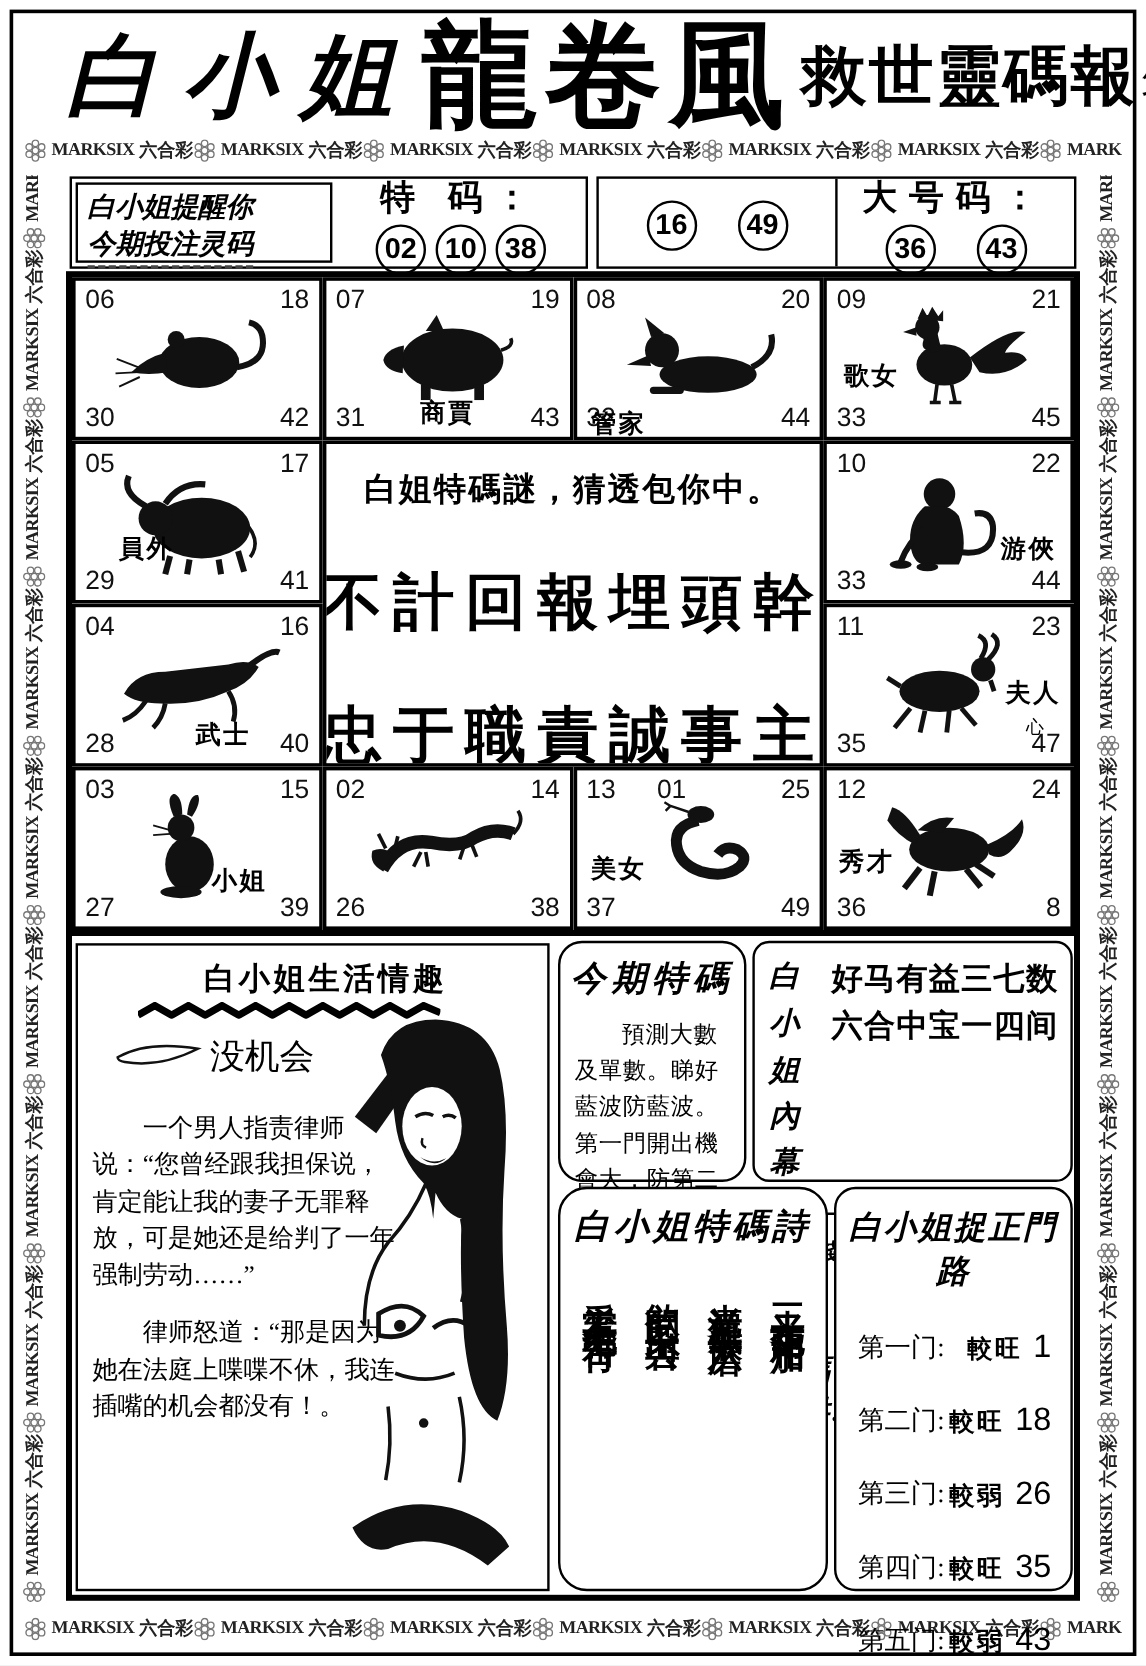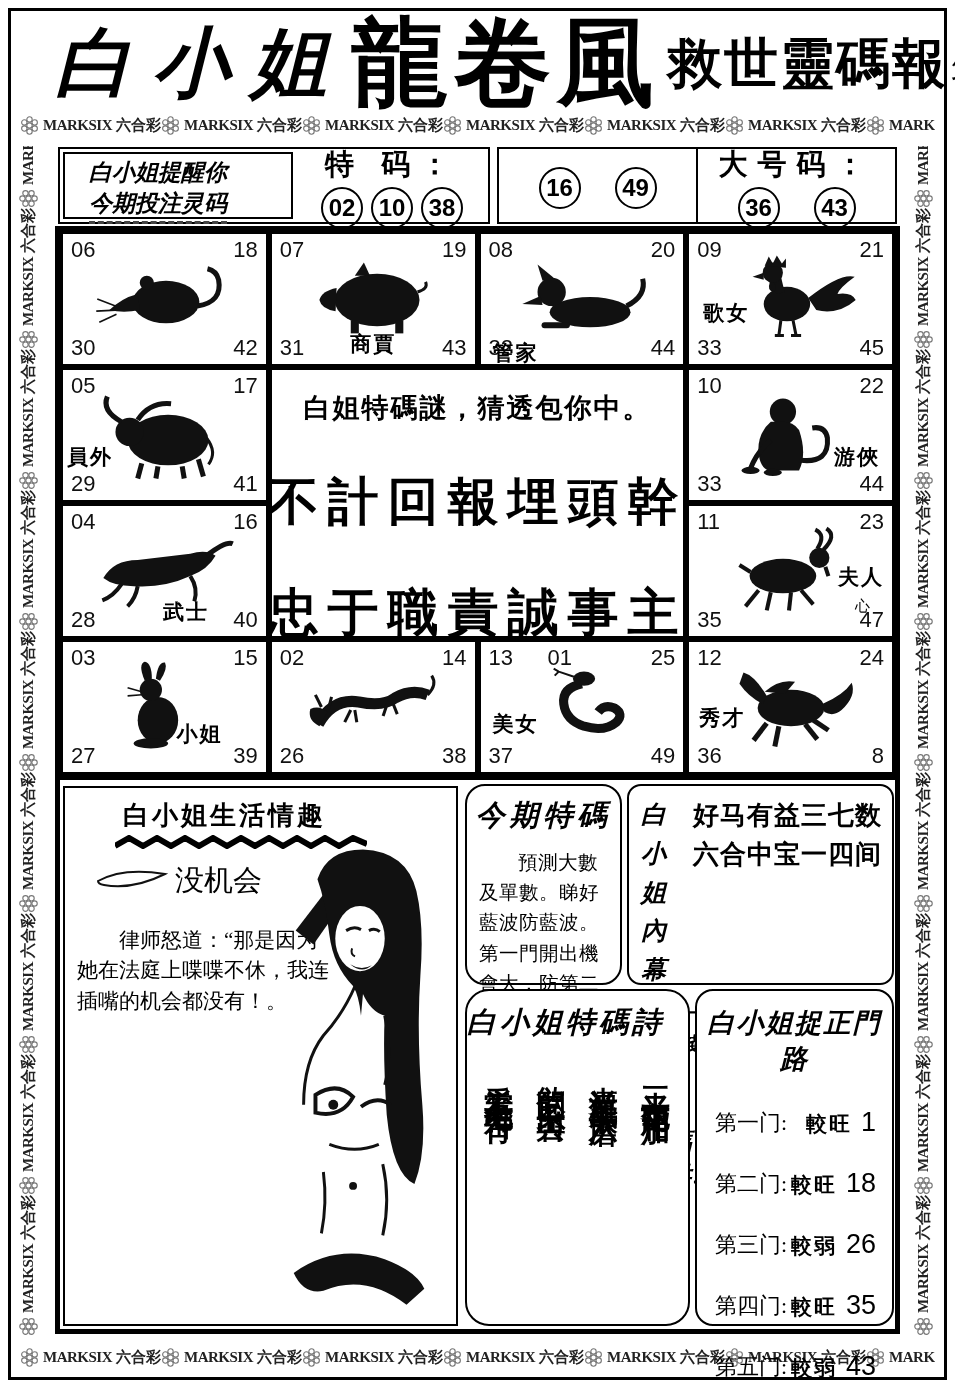"白小姐提醒你" .reminder { padding: 3px 6px 0 24px -> 3px 6px 0 8px }
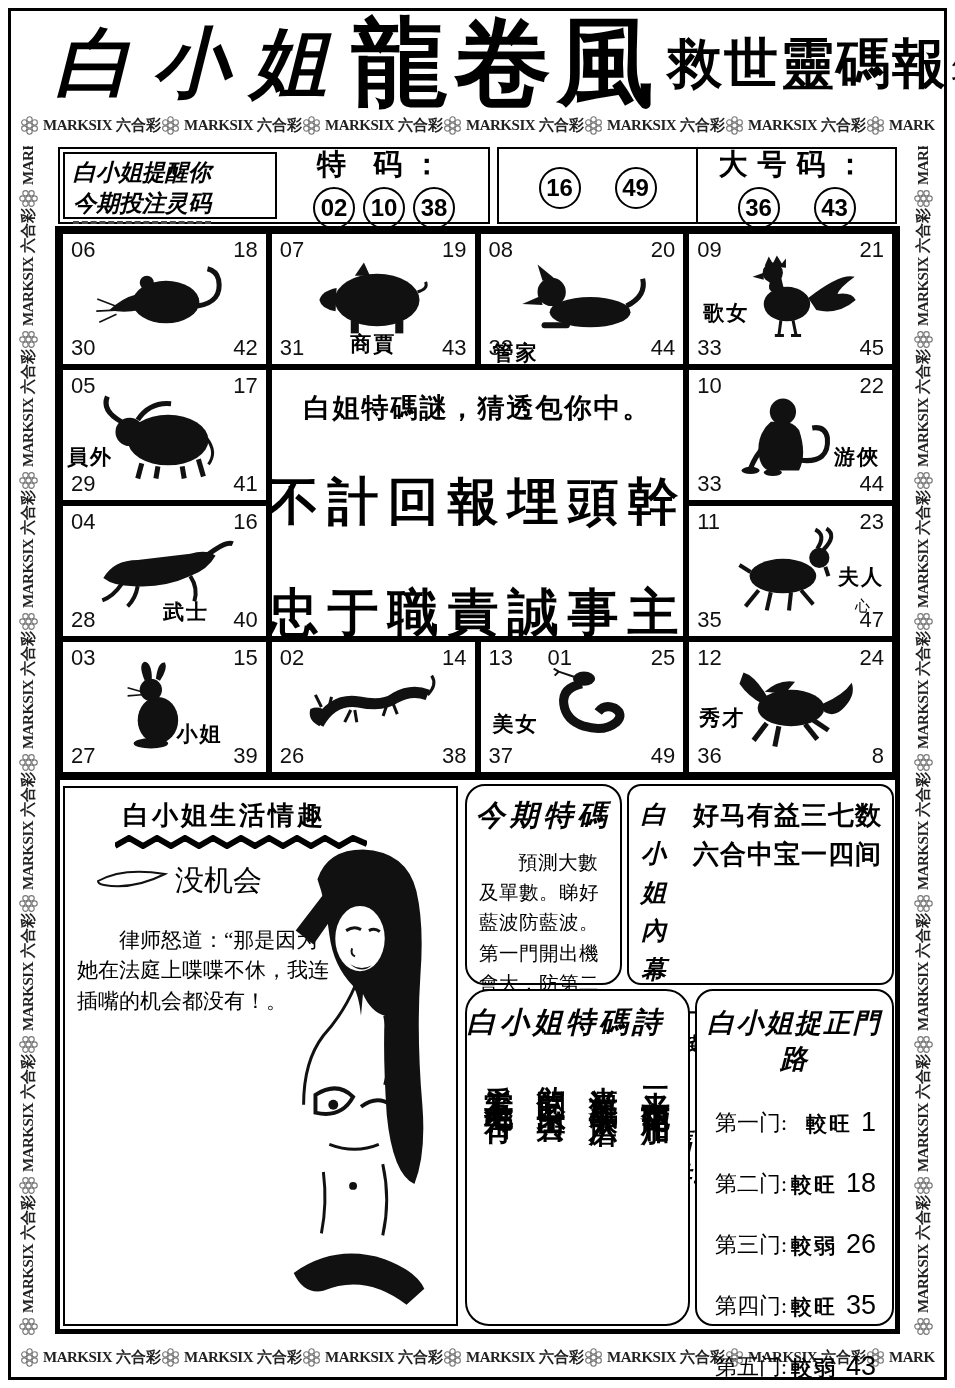"員外" .lbl-ox { left: 4px -> 36px }
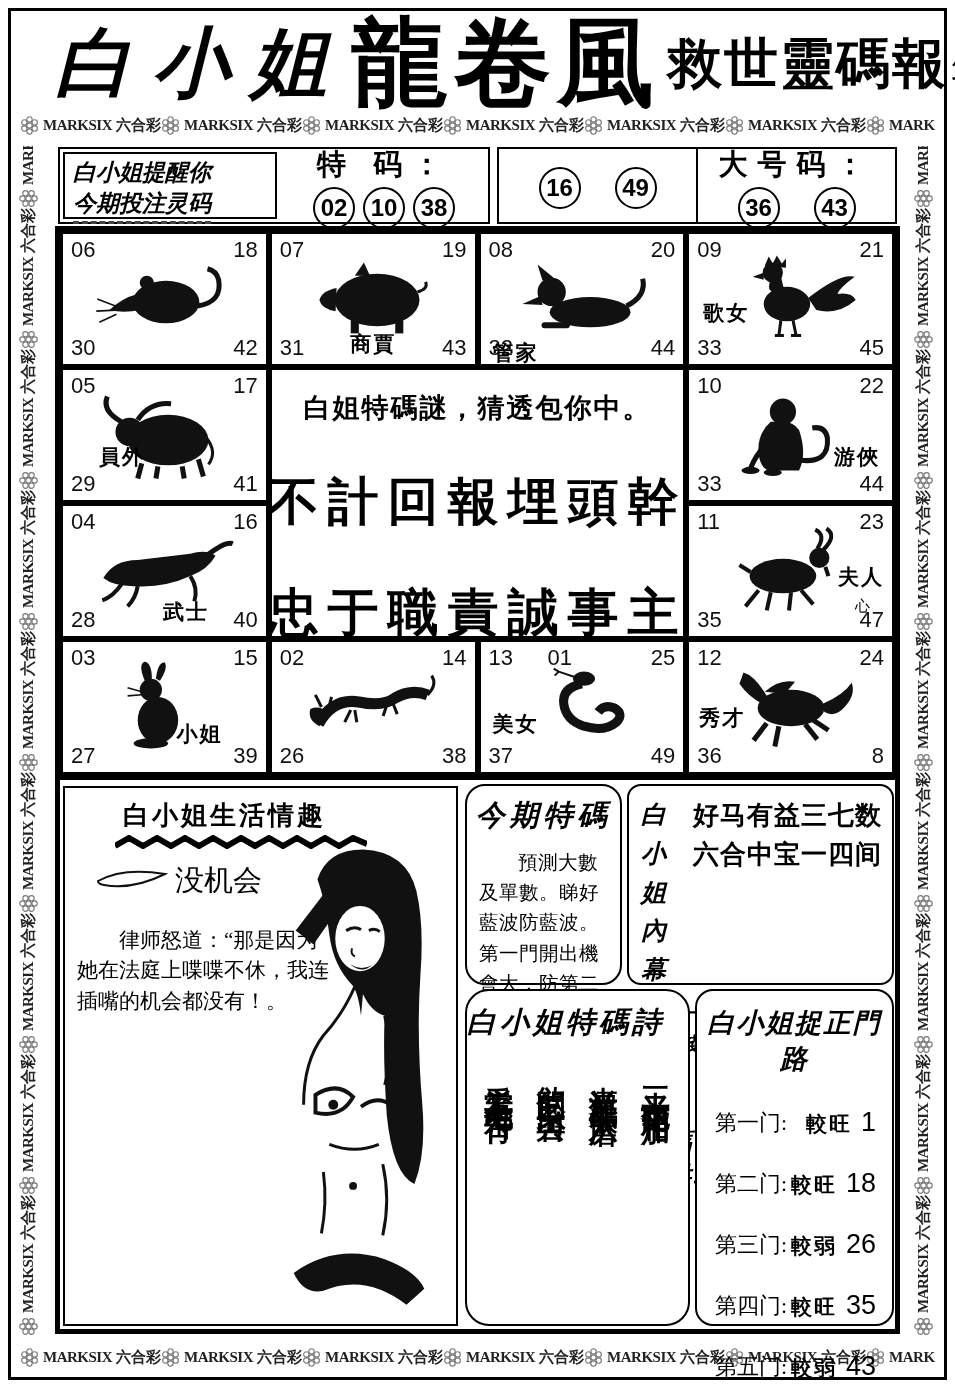"白小姐生活情趣" .life-title { text-align: none -> right }
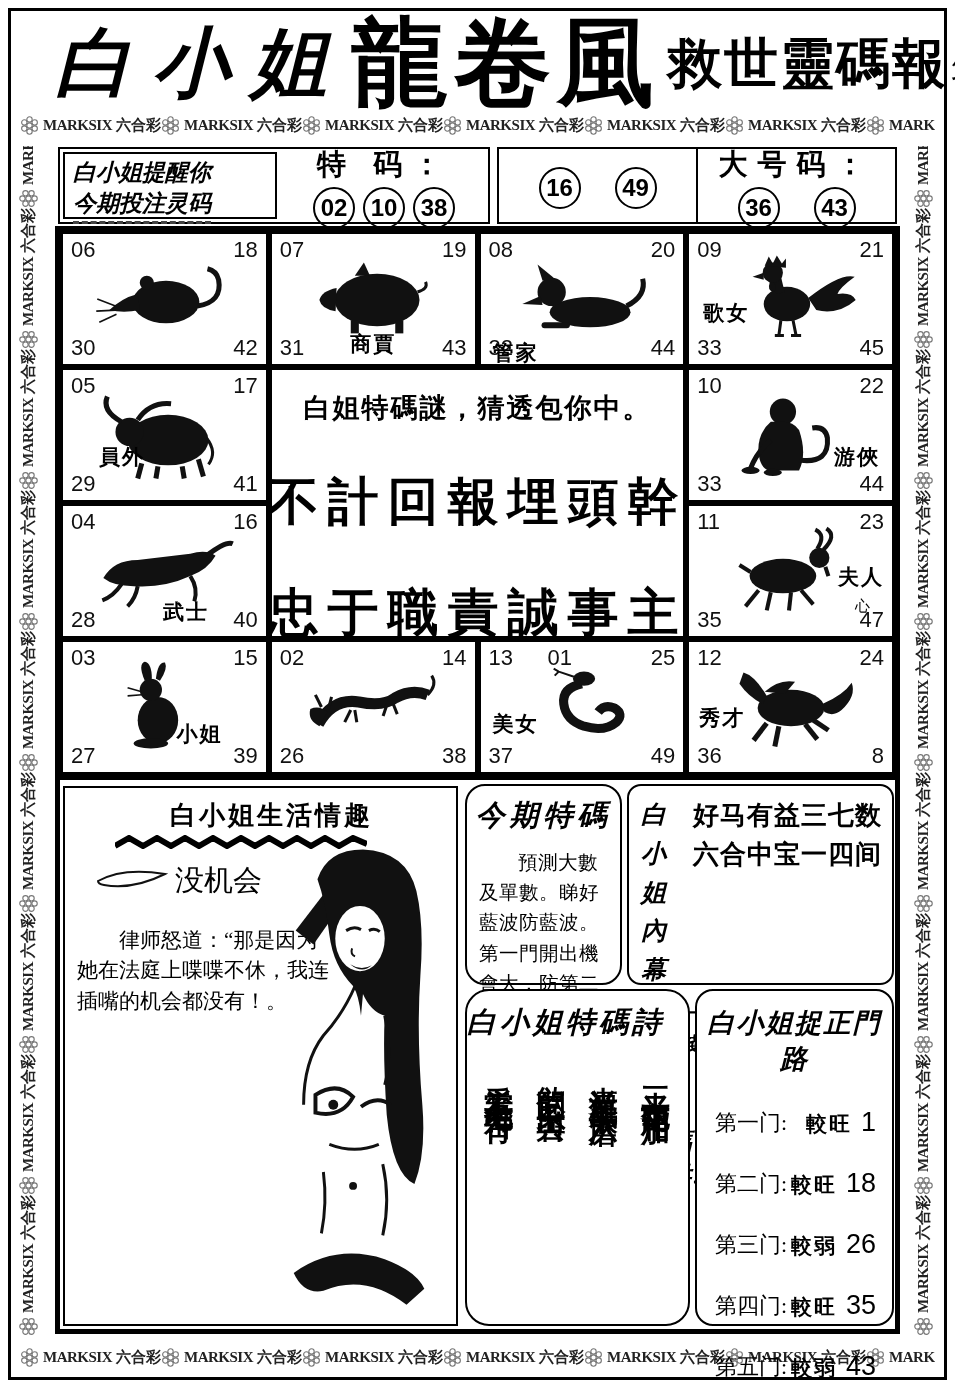"一个男人指责律师说：“您曾经跟我担保说，肯定能让我的妻子无罪释放，可是她还是给判" p { html: none -> <p>一个男人指责律师说：“您曾经跟我担保说，肯定能让我的妻子无罪释放，可是她还是给判了一年强制劳动……”</p> }
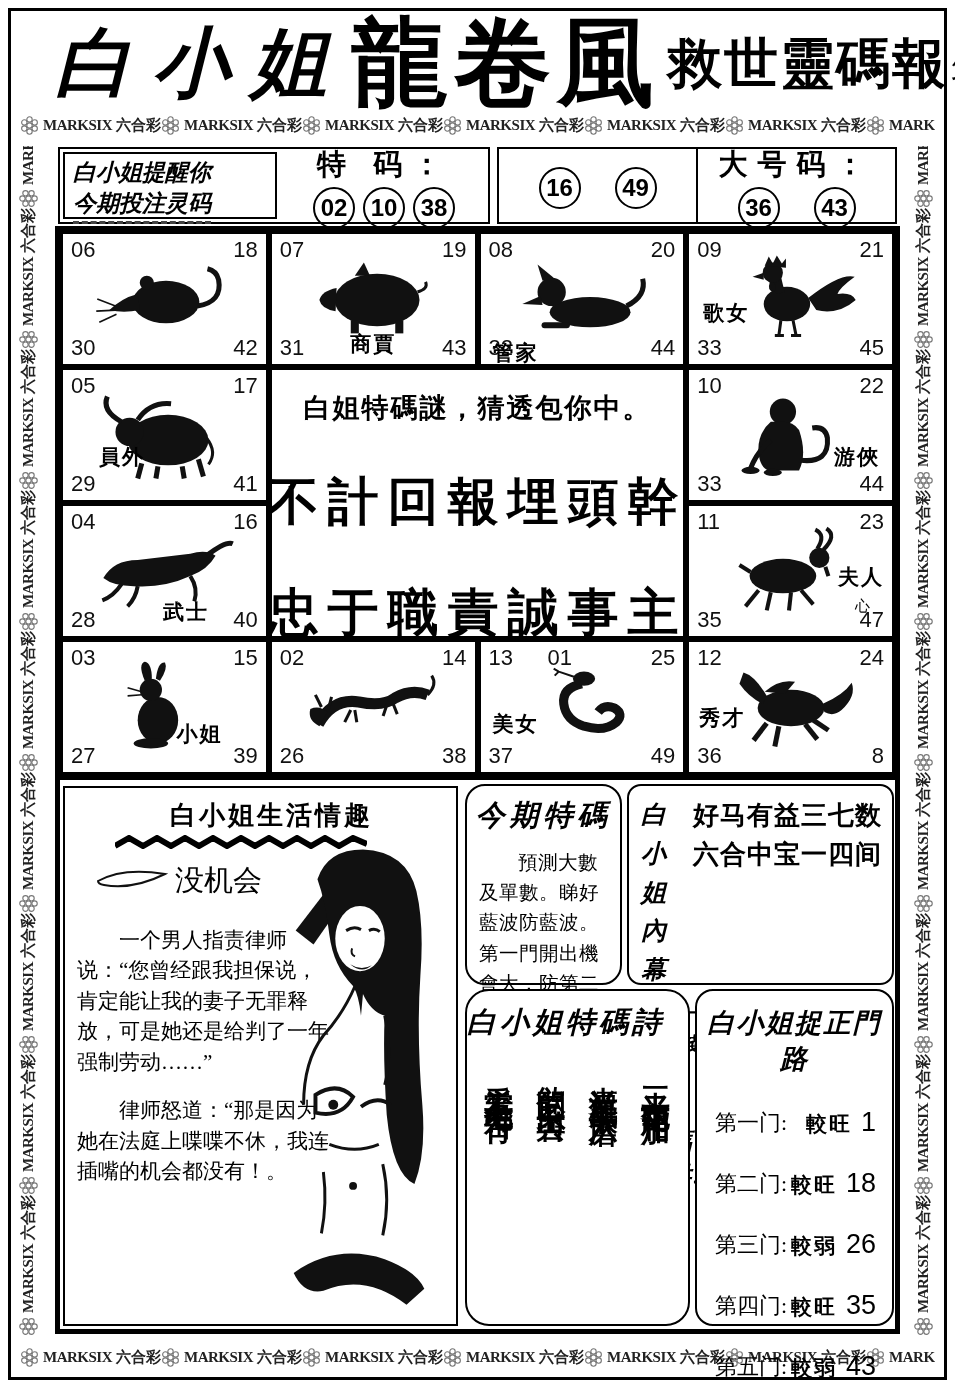"白小姐特碼詩" .poem-title { text-align: none -> center }
